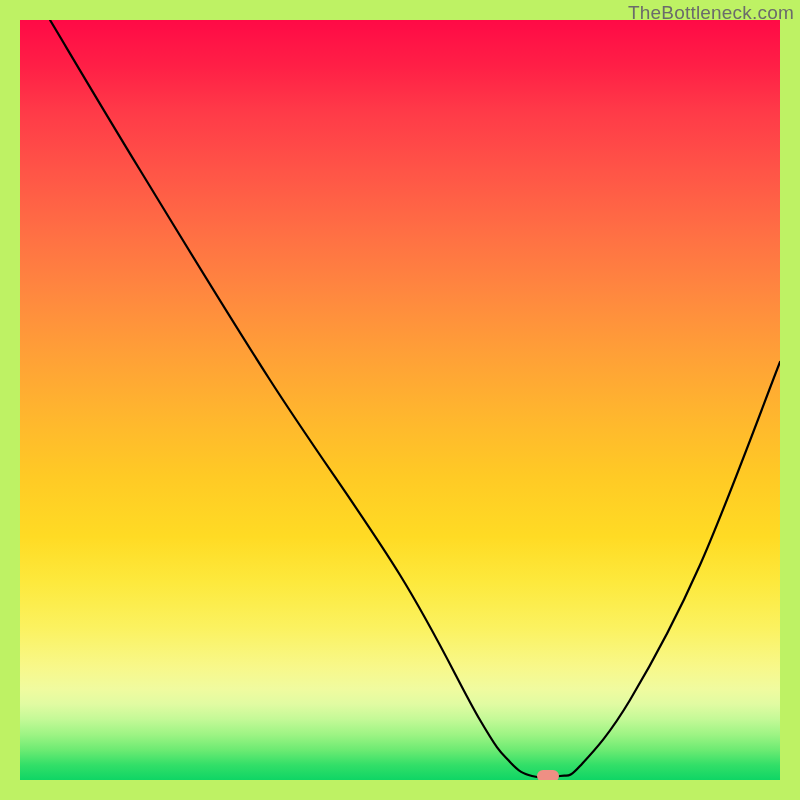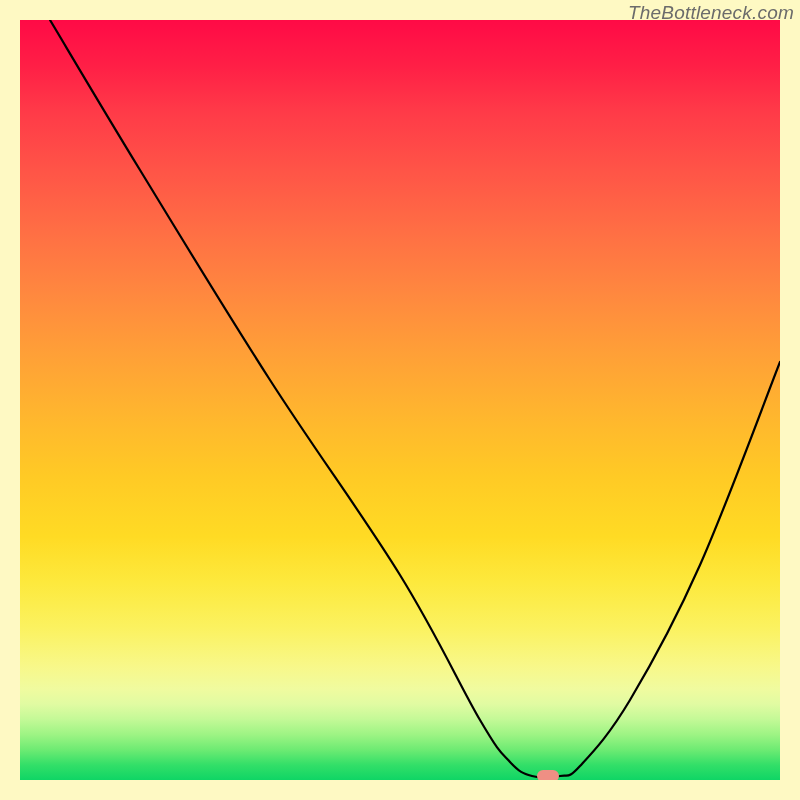"TheBottleneck.com" .frame { background: #fef9c3 -> #bef264; font-style: italic -> none }
